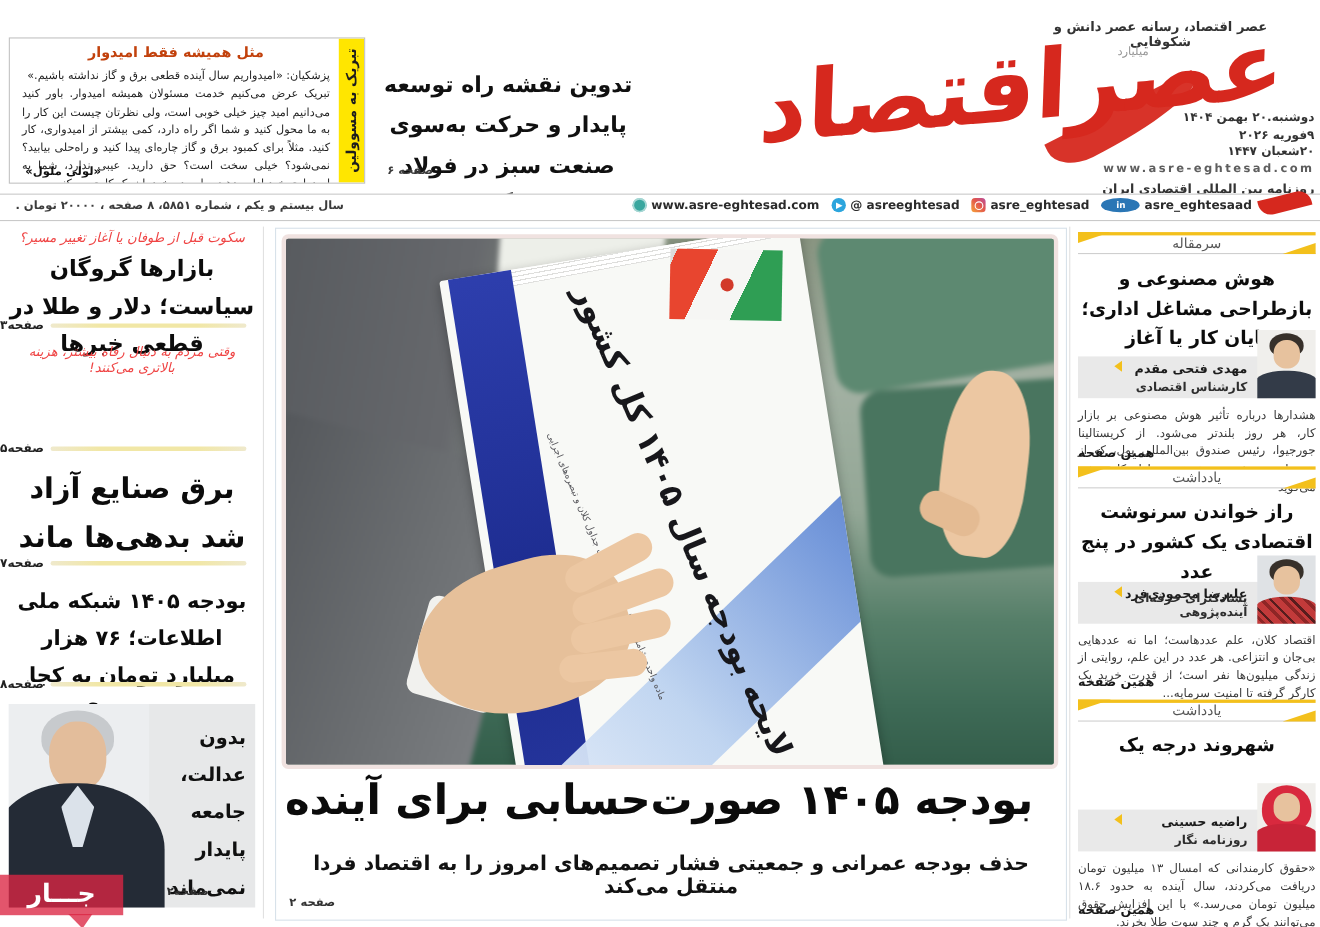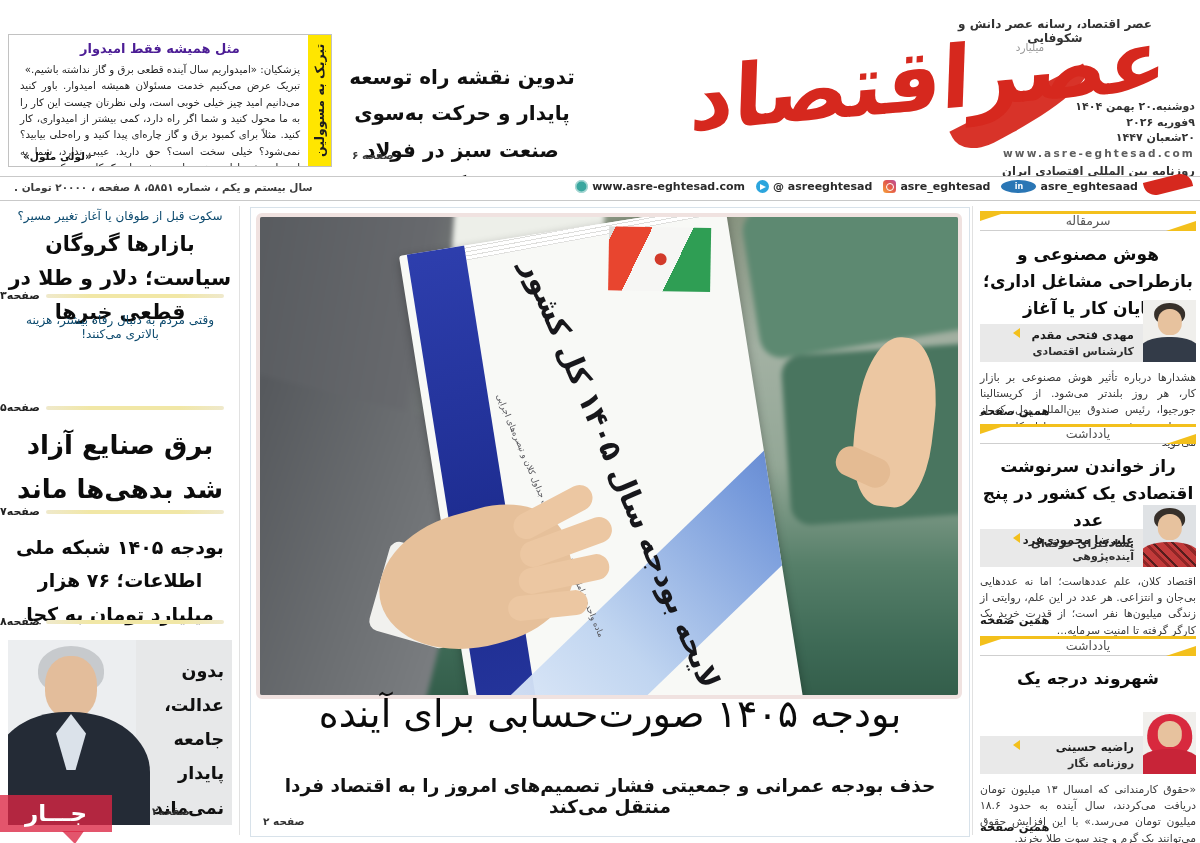"مثل همیشه فقط امیدوار" .cg-title { color: #4c1d95 -> #c2410c }
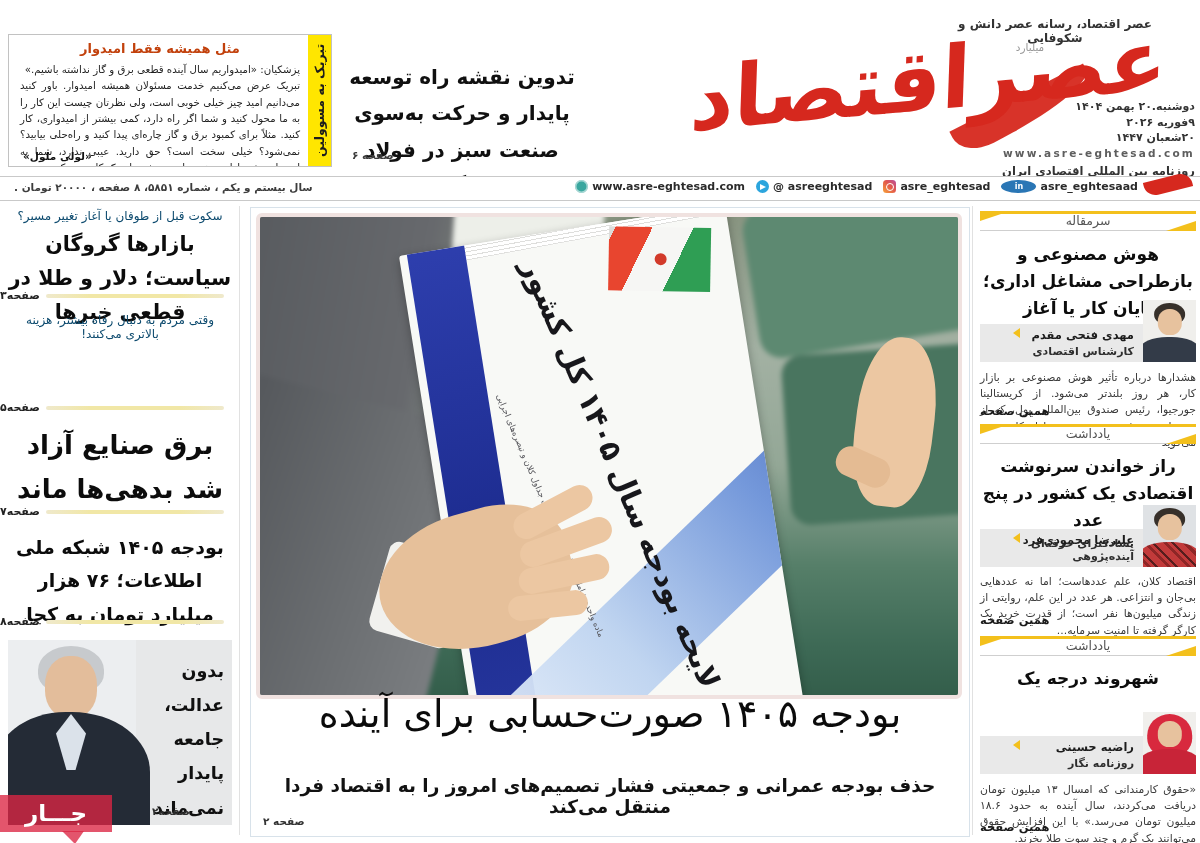"سکوت قبل از طوفان یا" .kicker { color: #0c4a6e -> #ef4444; font-style: none -> italic }
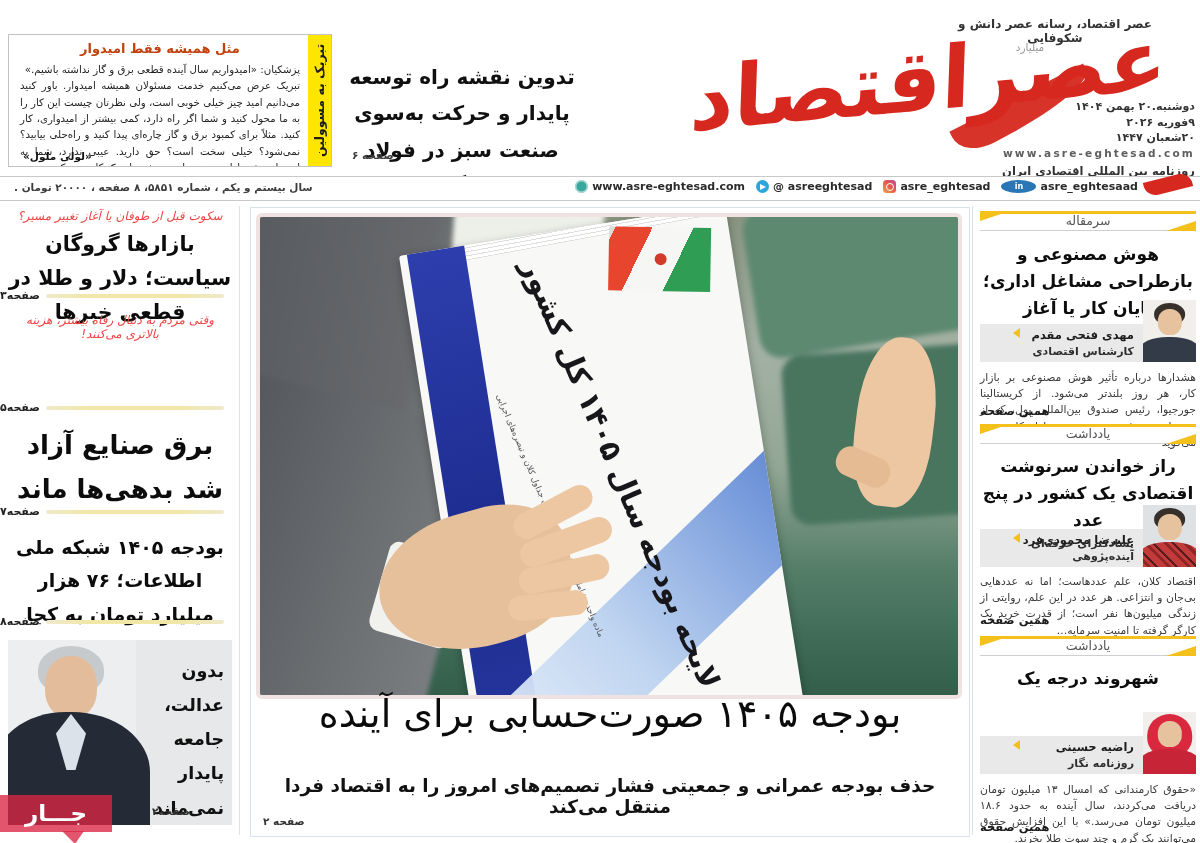"بودجه ۱۴۰۵ صورت‌حسابی برای آینده" .m-head { font-weight: normal -> bold; text-align: center -> left; top: 484px -> 497px }
